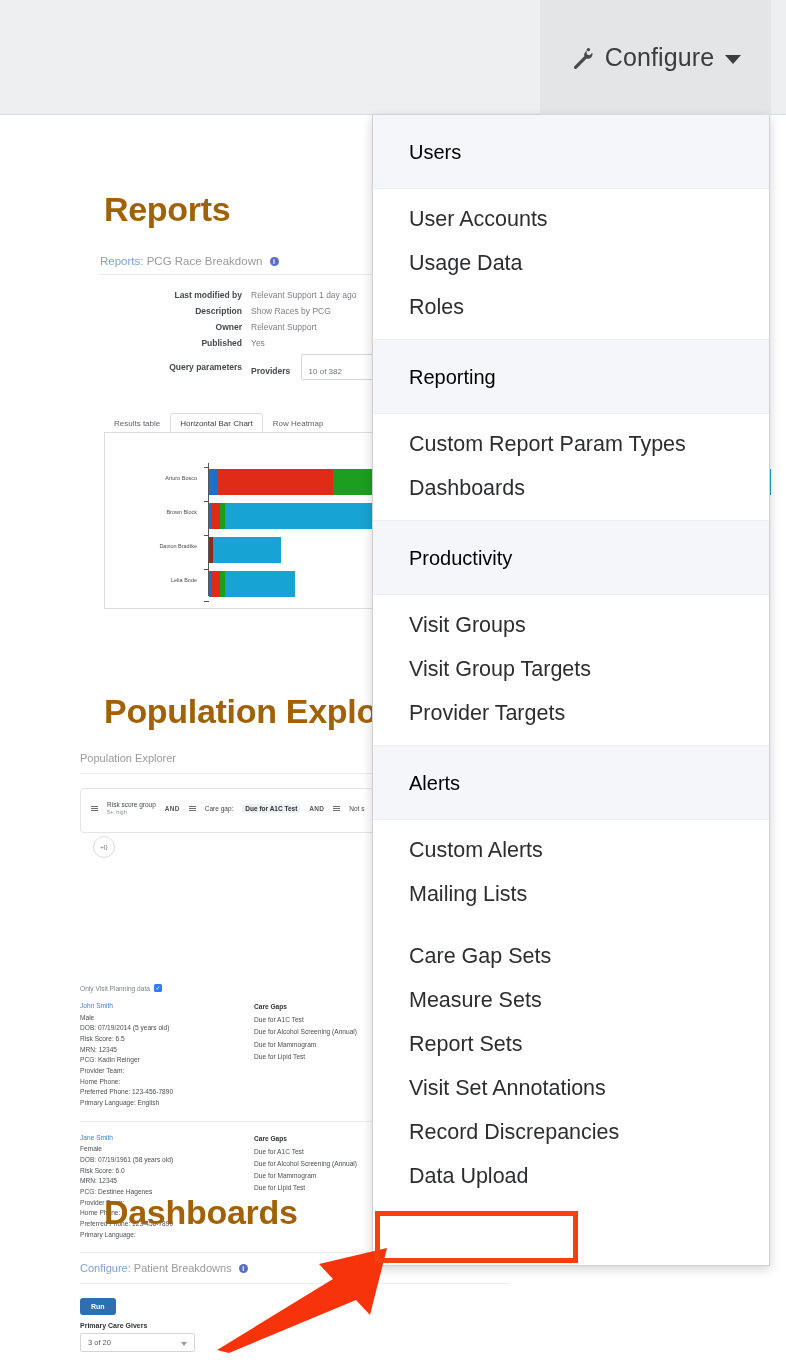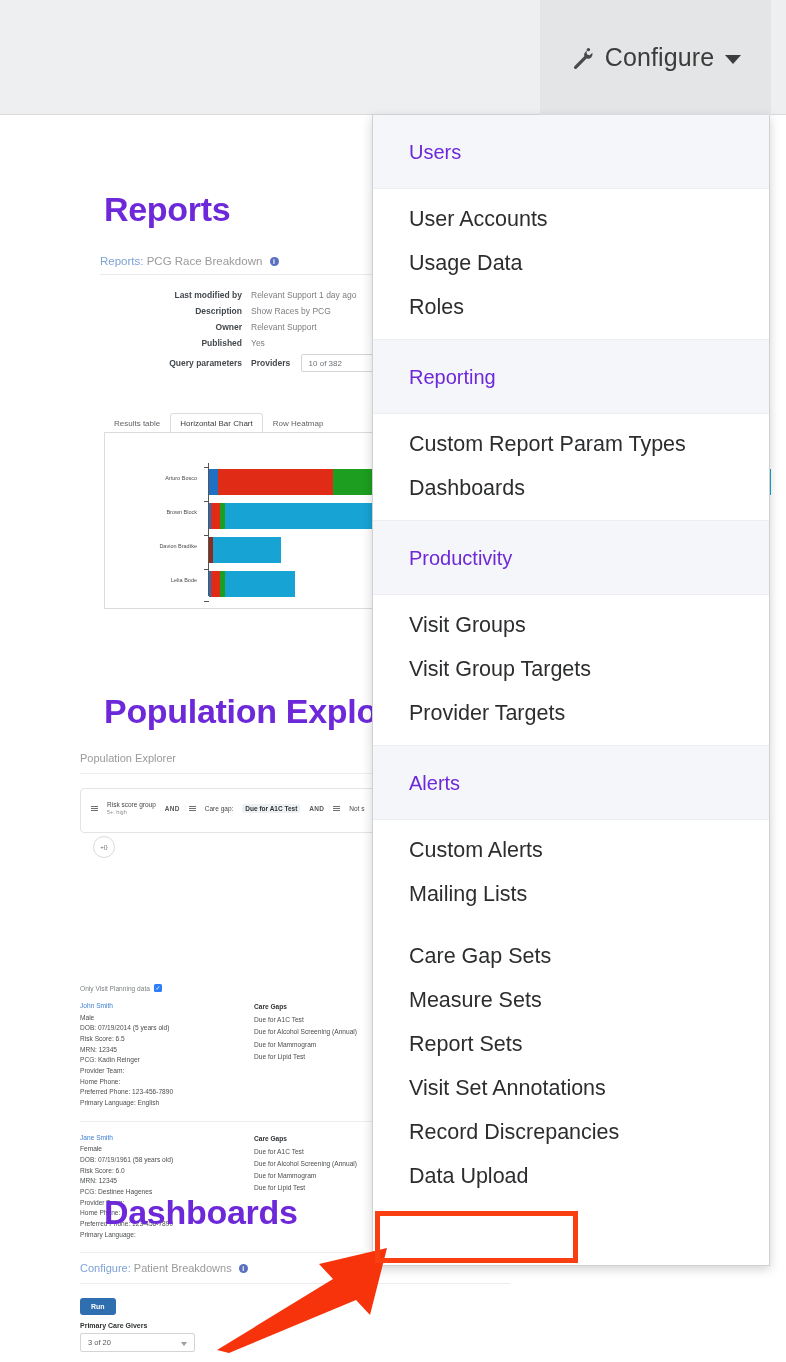"Users" .menu-section-header { color: #6d28d9 -> #000000 }
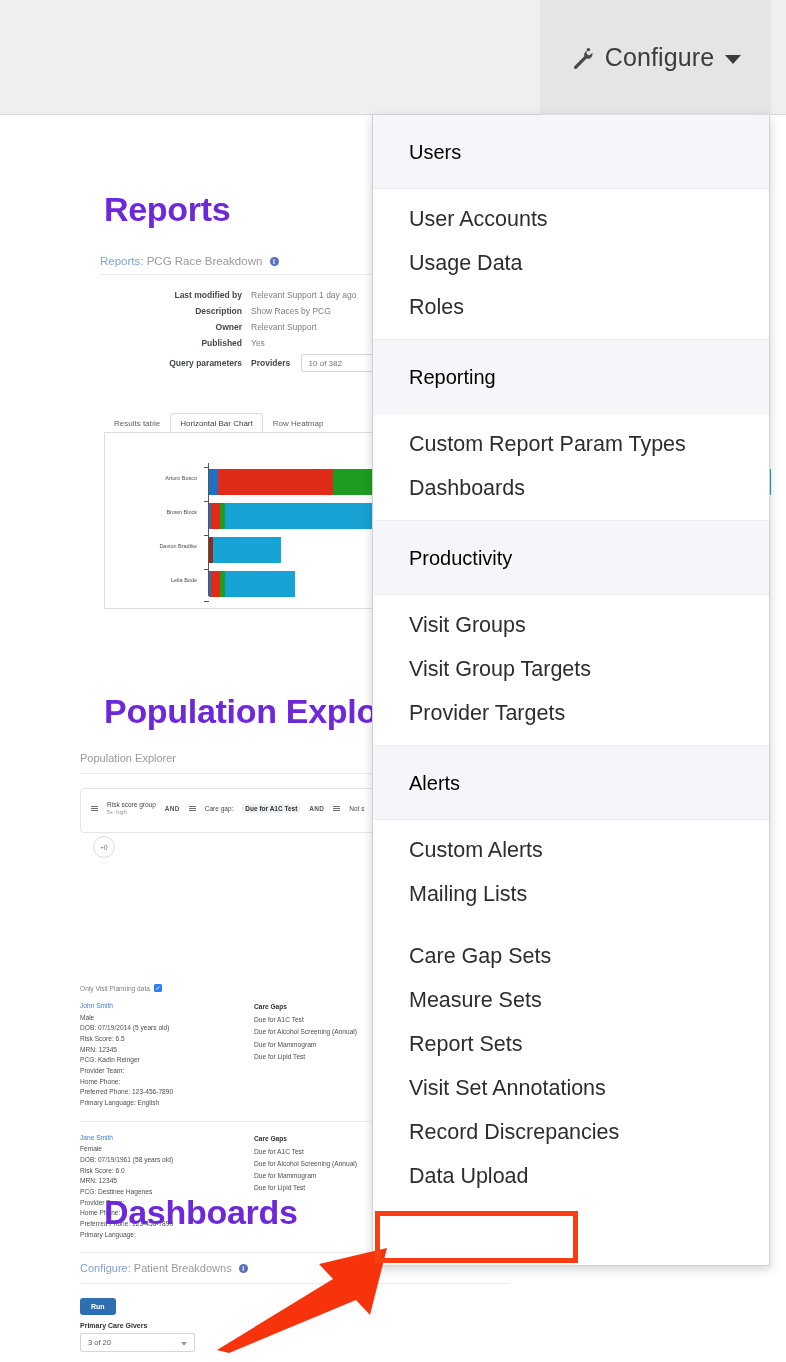"Reports" .section-heading { color: #6d28d9 -> #a16207 }
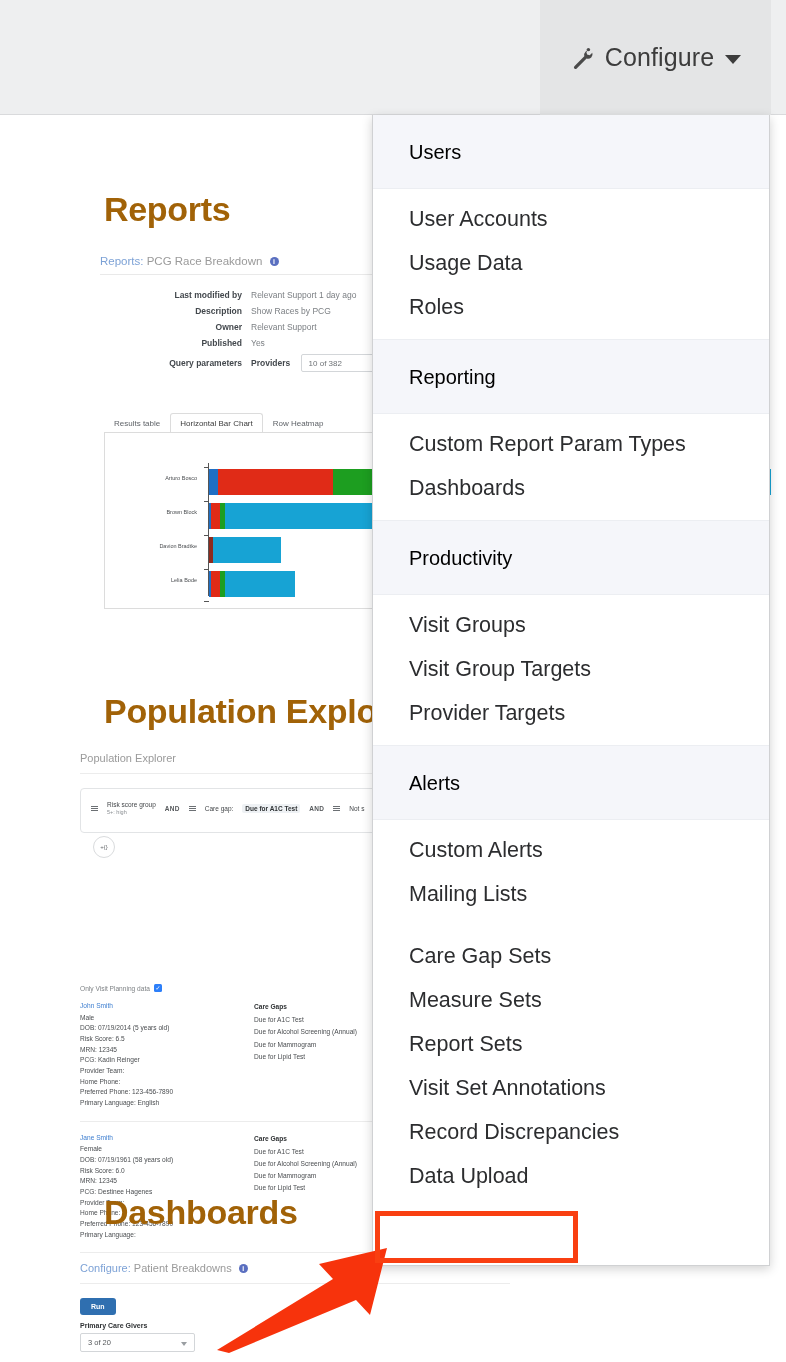"10 of 382" .mini-select { padding: 4px 20px 3px 7px -> 12px 20px 3px 7px }
